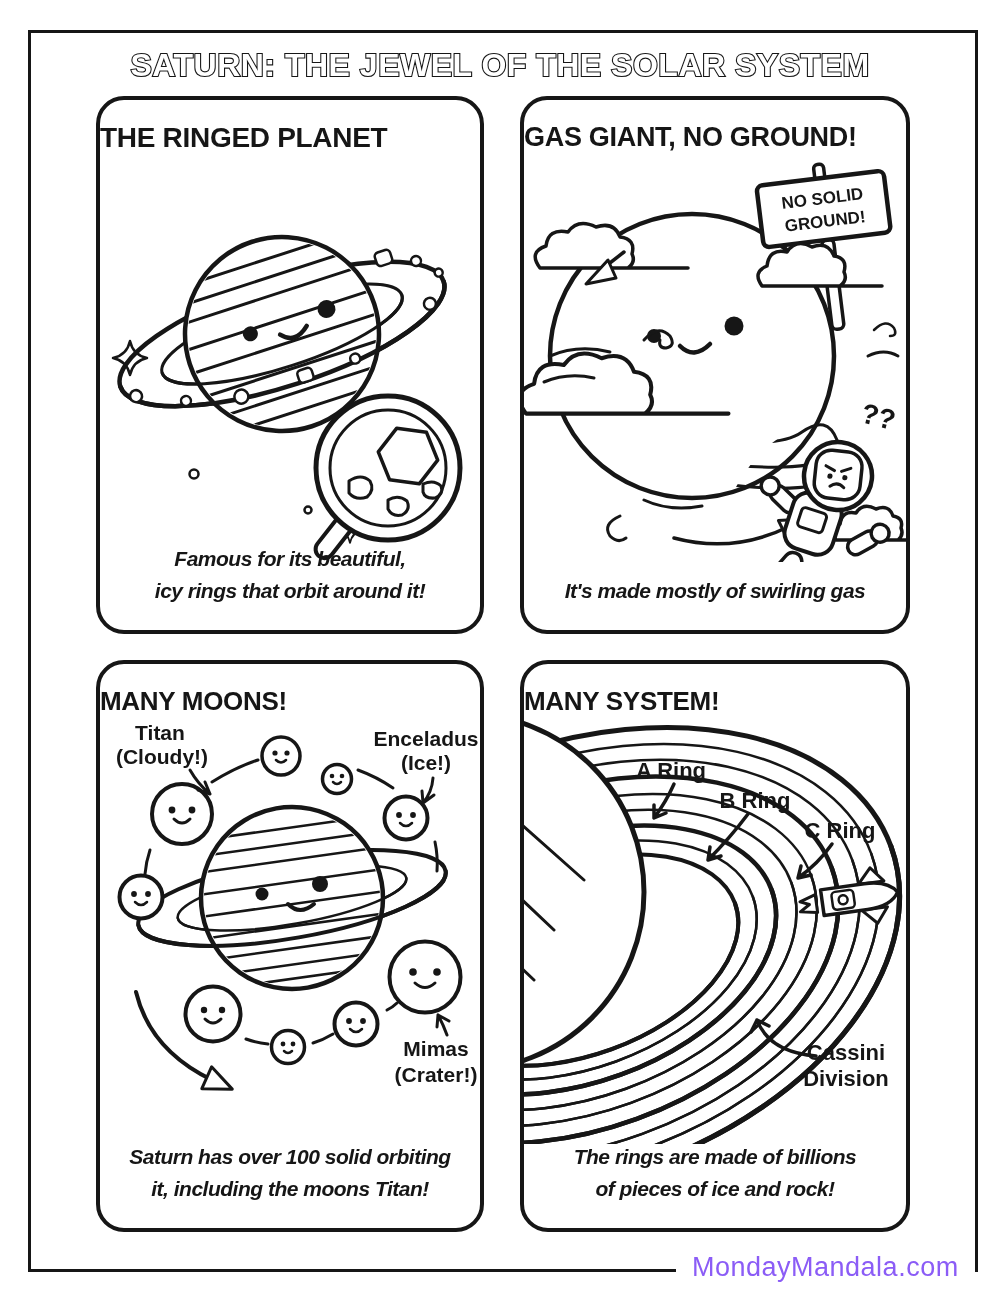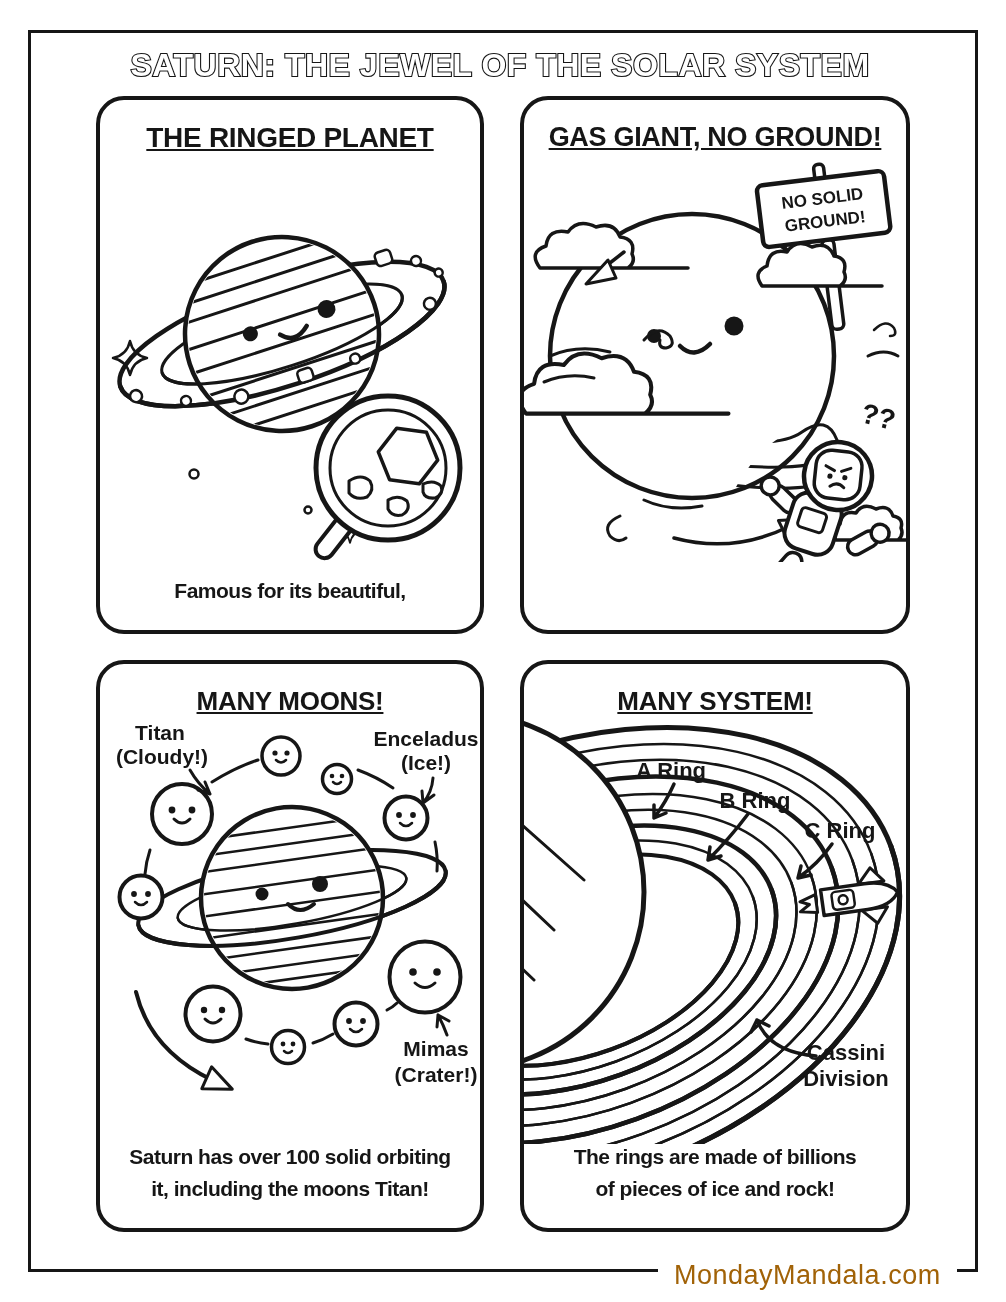"THE RINGED PLANET" .panel-title { text-align: center -> left; text-decoration: underline -> none }
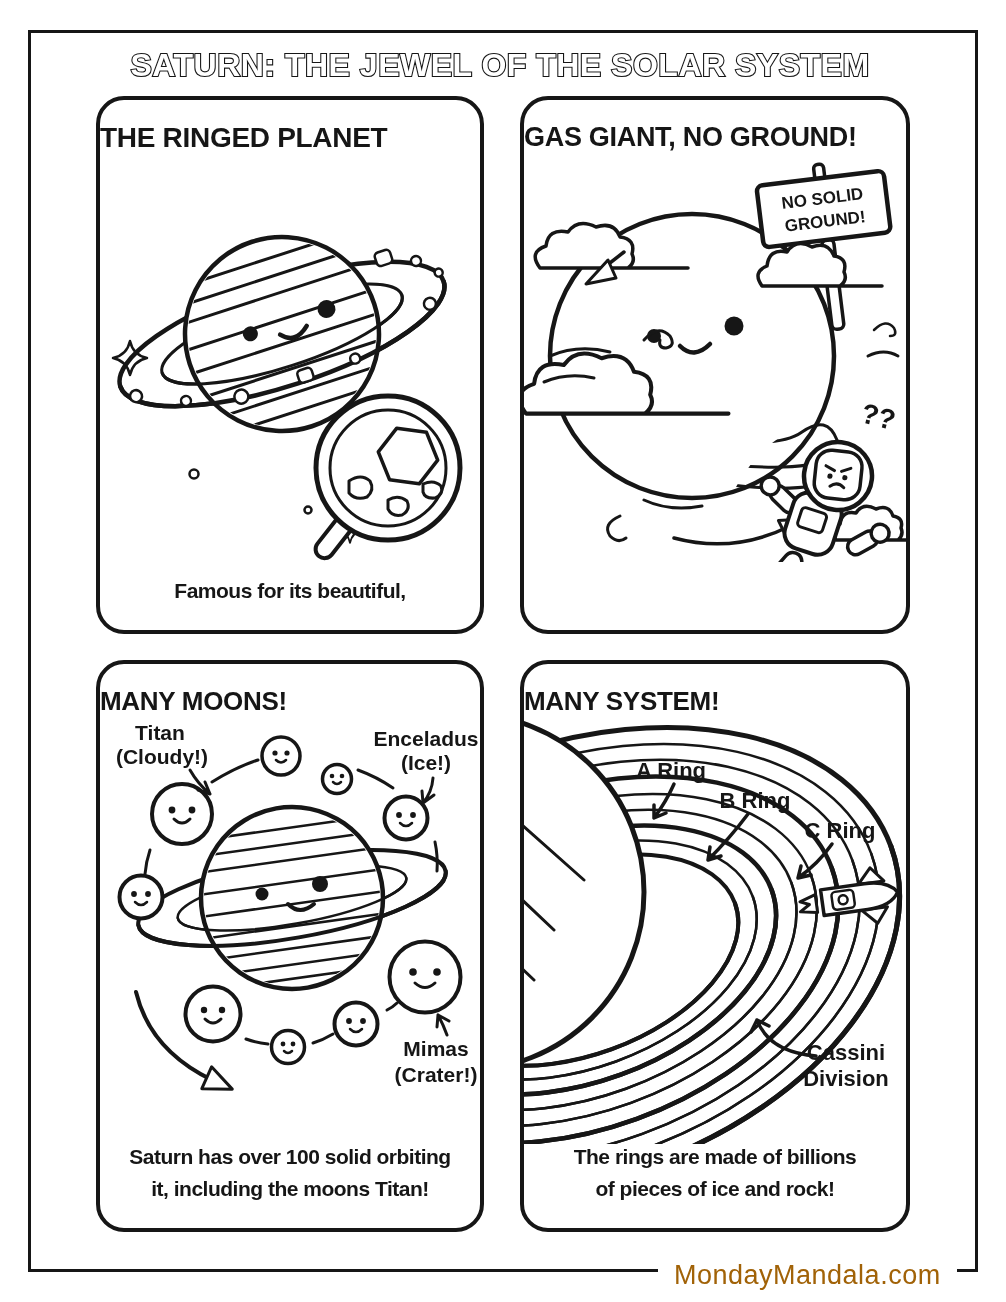"GAS GIANT, NO GROUND!" .p2 { border-radius: none -> 27px }
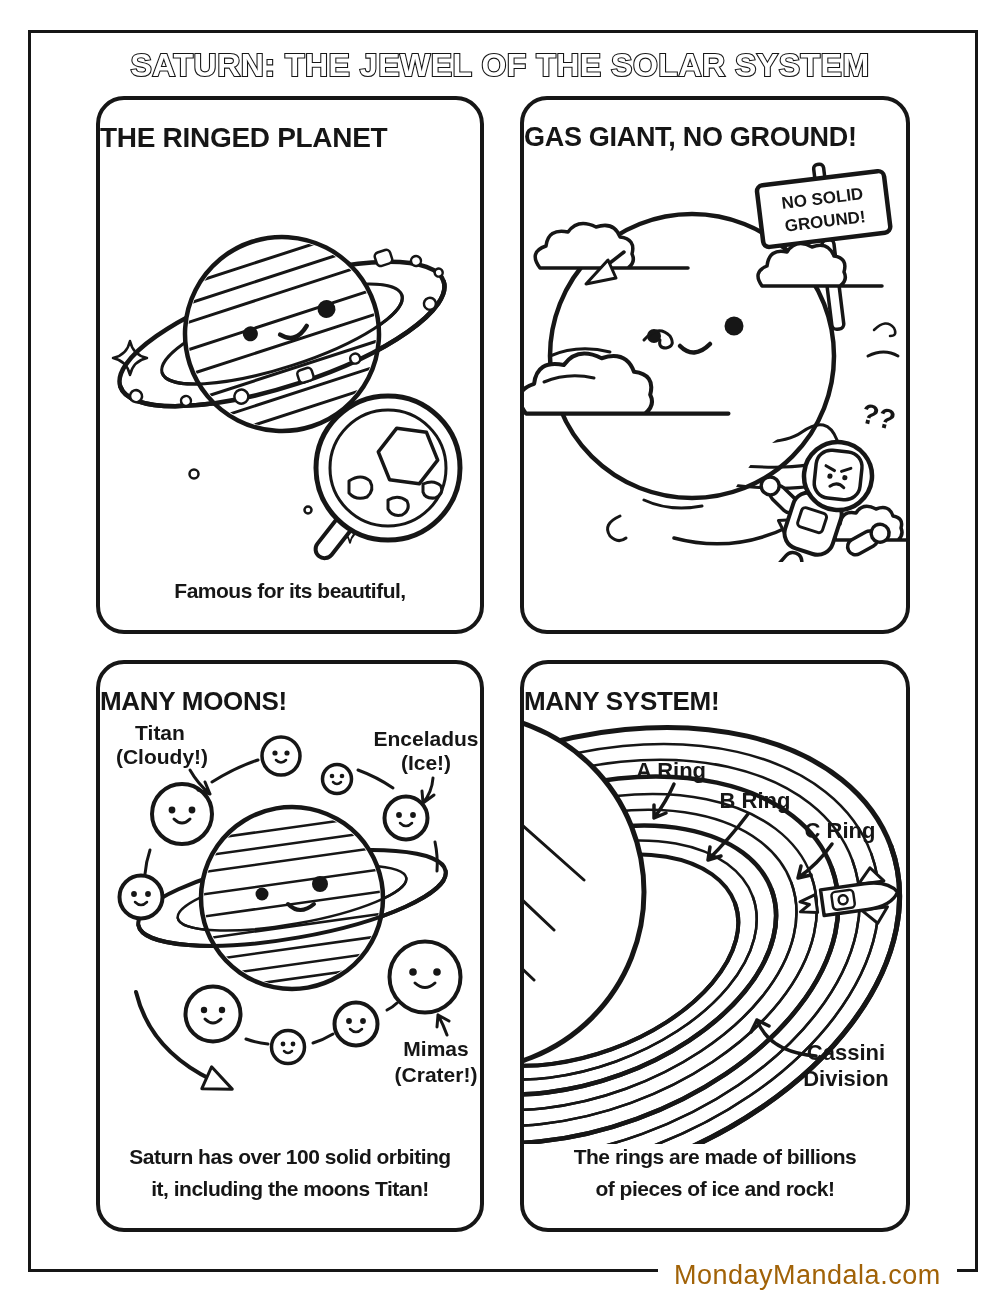"Famous for its beautiful," .caption { font-style: none -> italic }
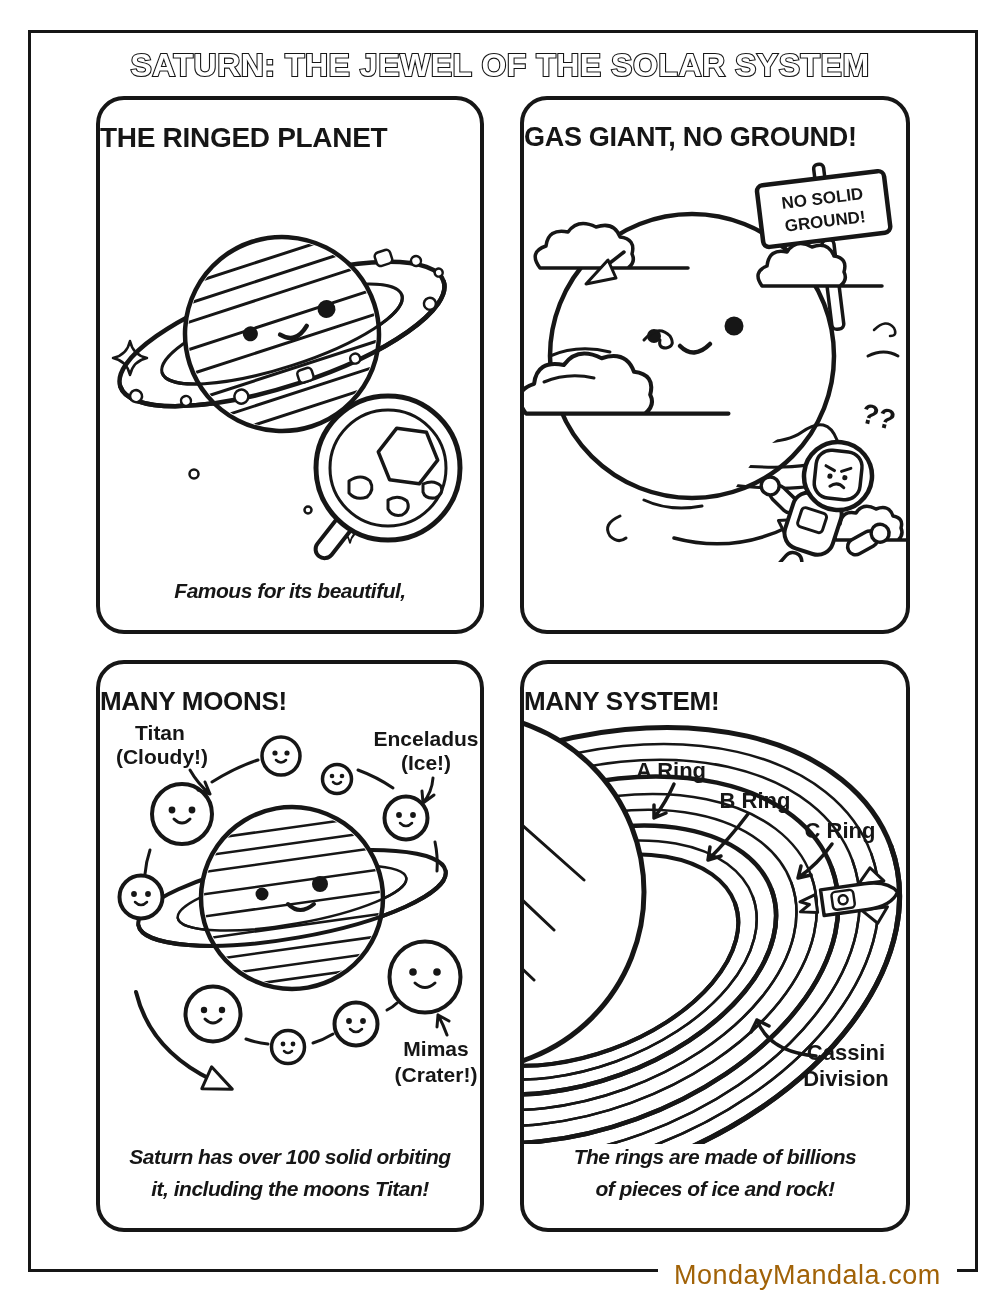"icy rings that orbit around" div { html: none -> <div>icy rings that orbit around it!</div> }
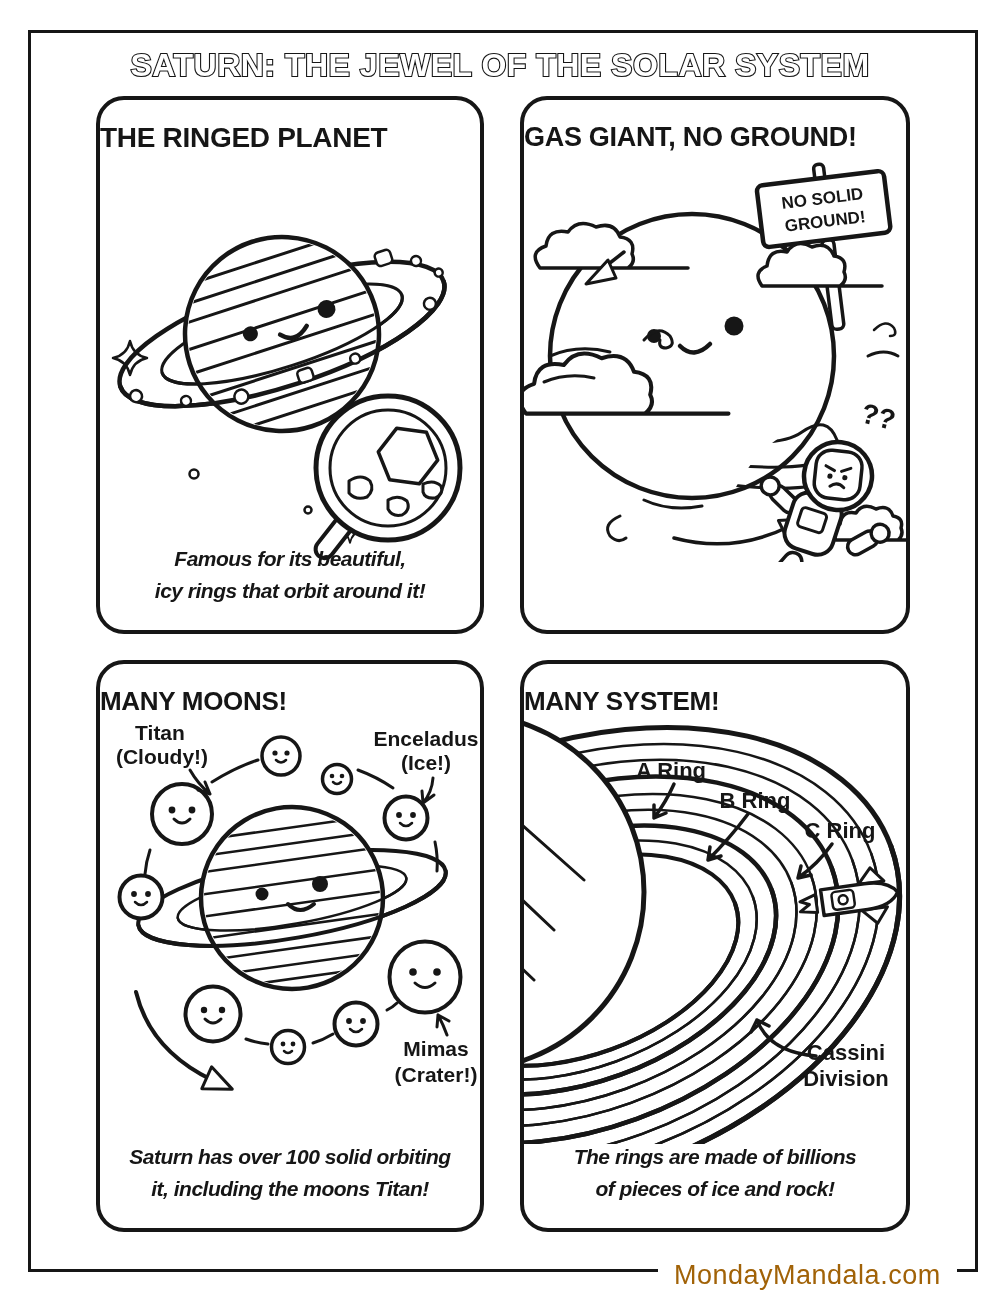"It's made mostly of swirling" div { html: none -> <div>It's made mostly of swirling gas</div> }
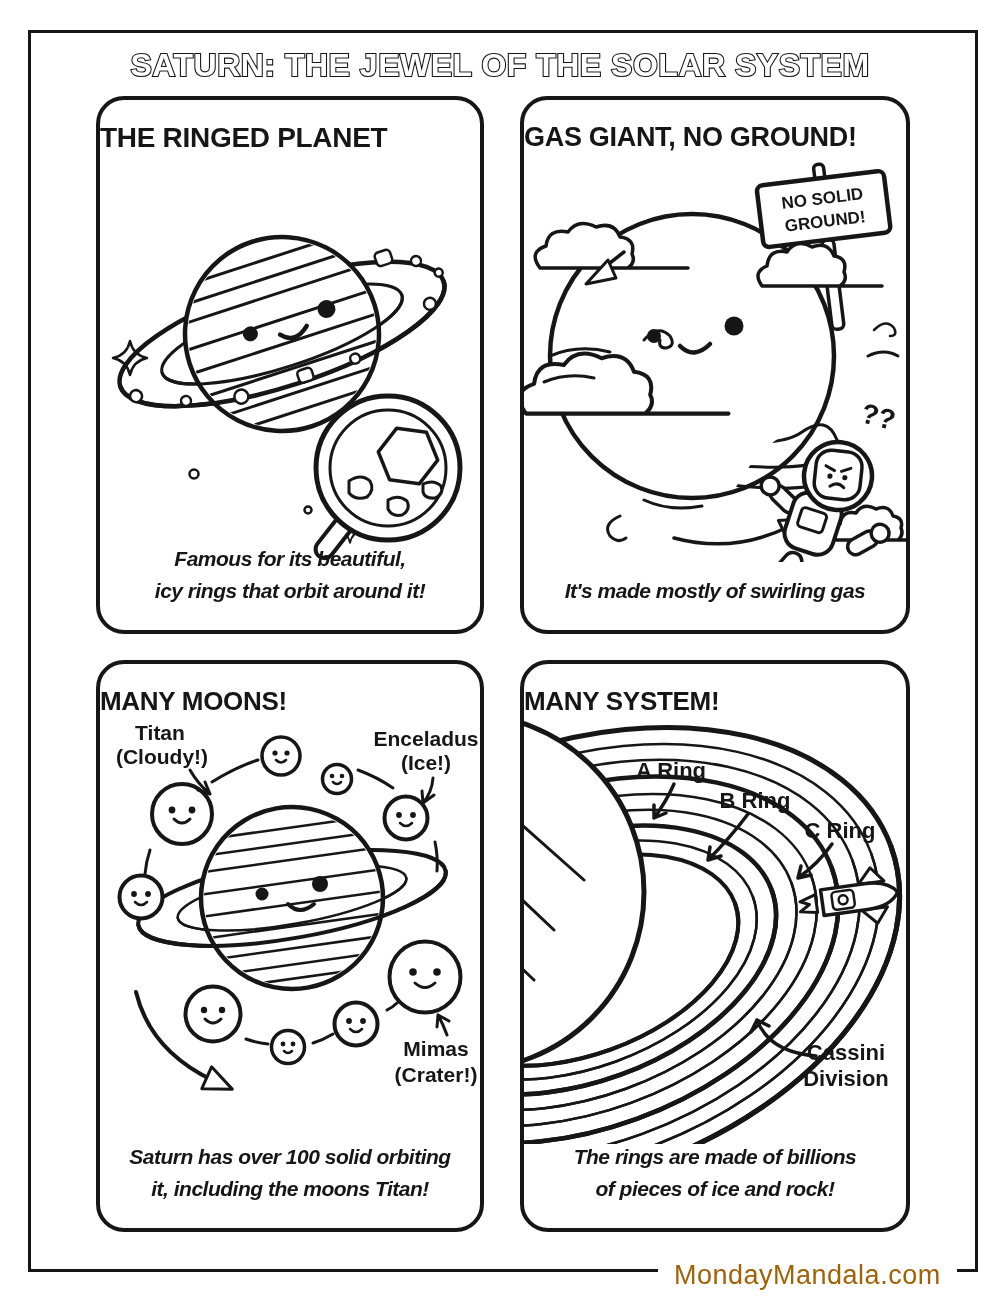"MondayMandala.com" .watermark { color: #a16207 -> #8b5cf6; left: 658px -> 676px; margin-top: 8px -> none }
